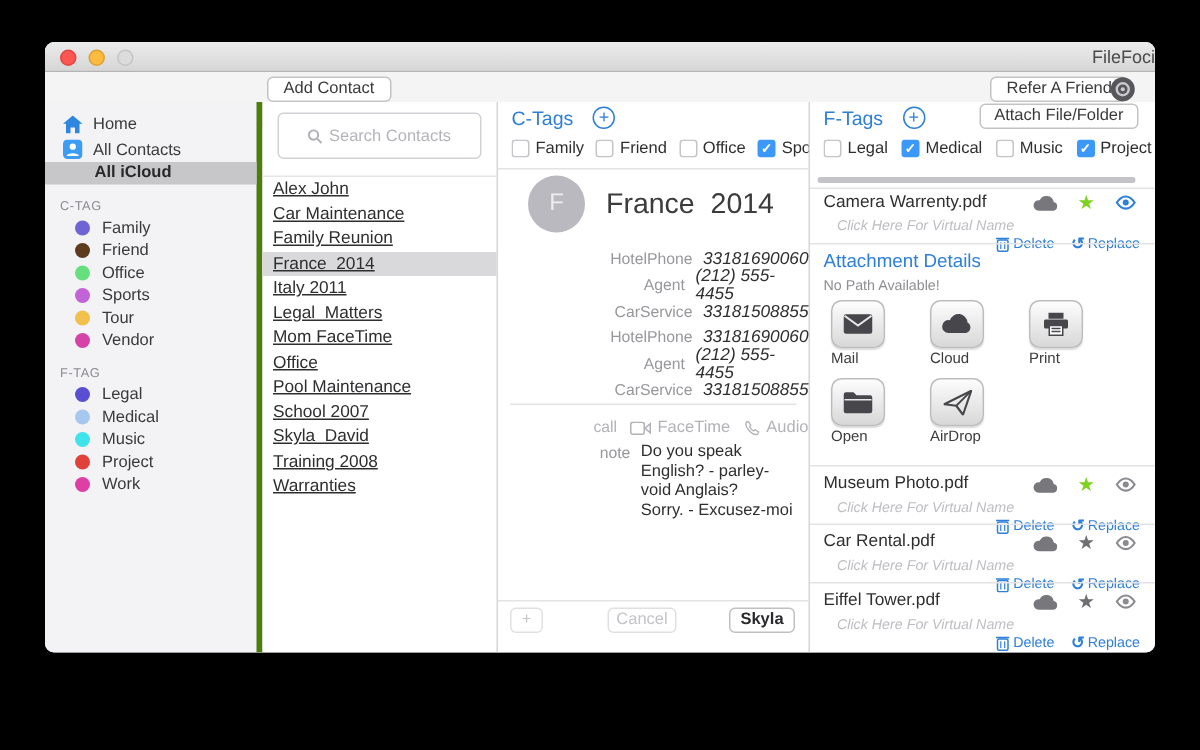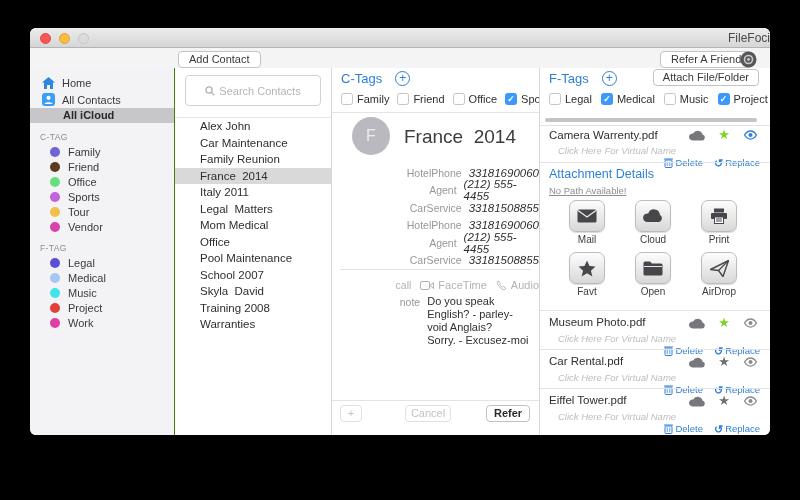"Home" .sidebar { border-right: 1px solid #4d7c0f -> 4px solid #4d7c0f }
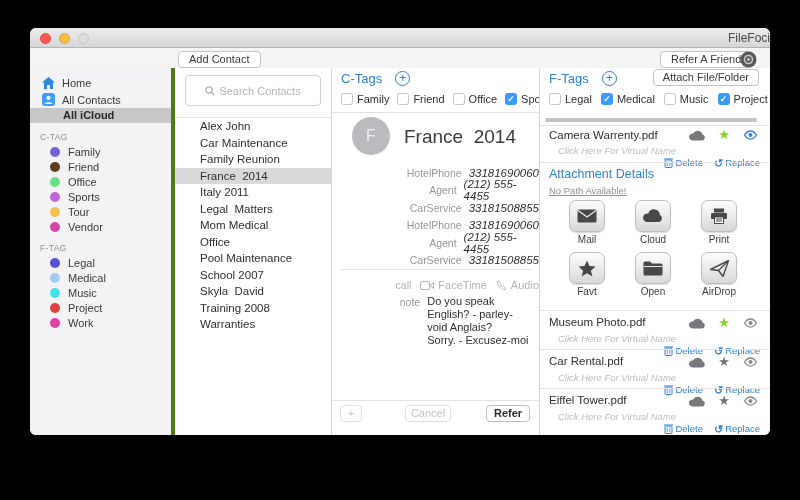"Alex John" .contact-row { padding-left: 25px -> 7px; text-decoration: none -> underline }
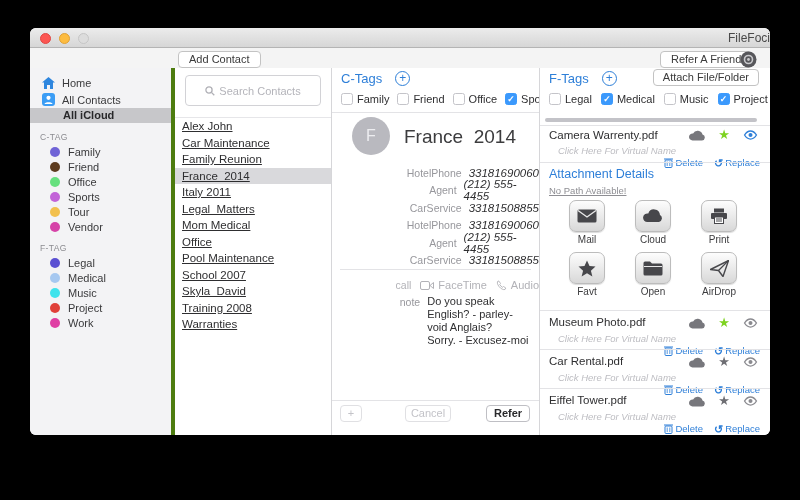"No Path Available!" .no-path { text-decoration: underline -> none }
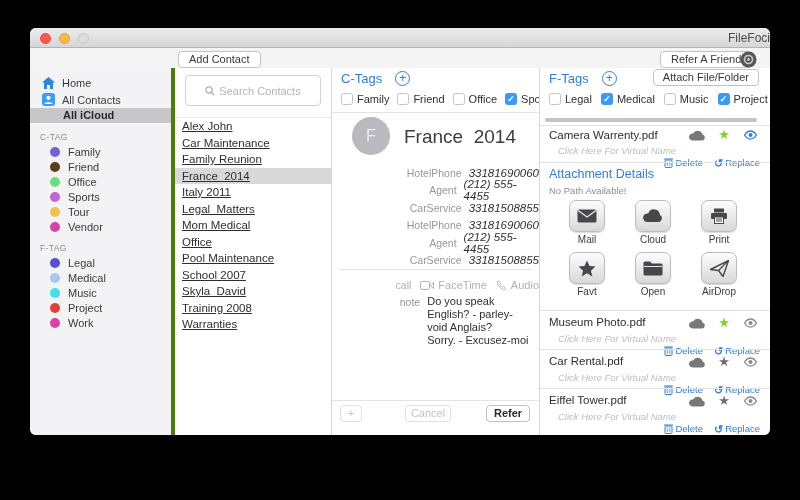"Mom Medical" span { text: Medical -> FaceTime }
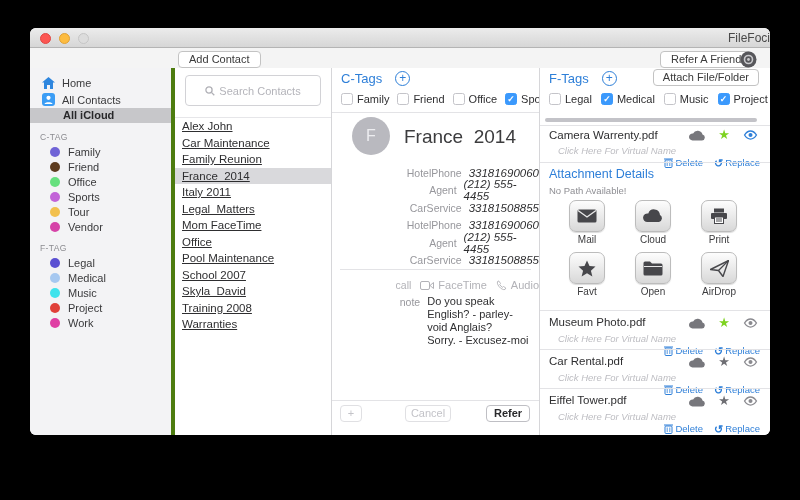"Mail" .acell { align-items: center -> none }
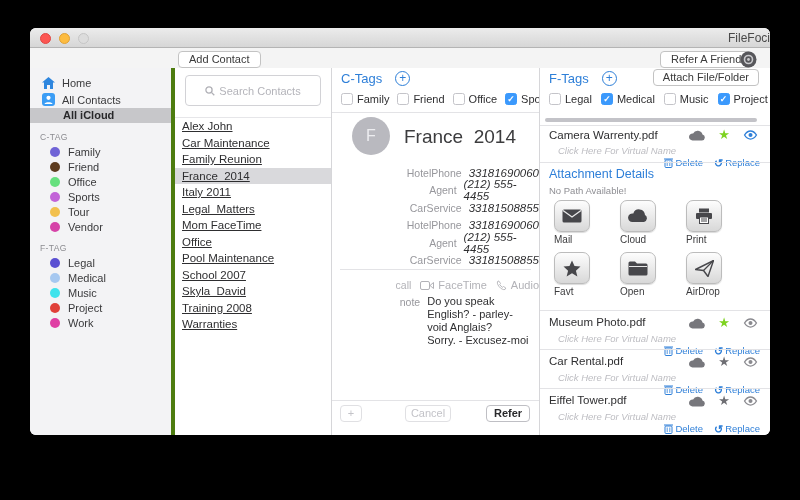"Favt" div.acell { html: <div> <span> <svg> <polygon></polygon> </svg> </span> <span>Favt</span> </div> -> none }
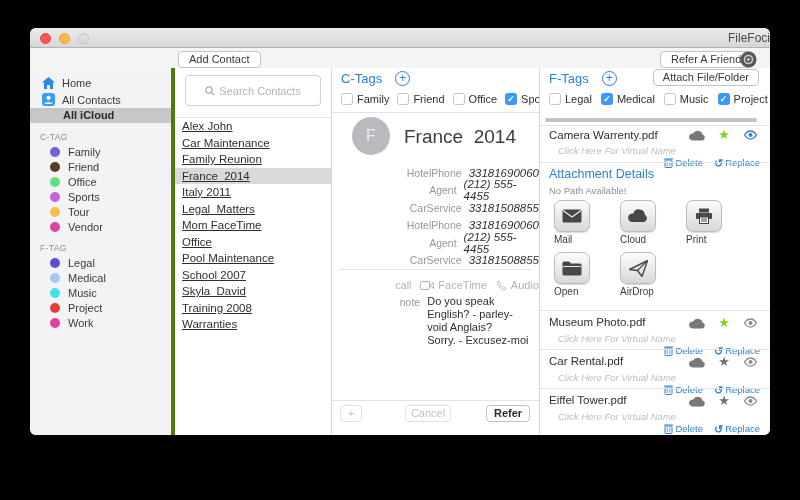"Refer" button.dbtn { text: Refer -> Skyla }
